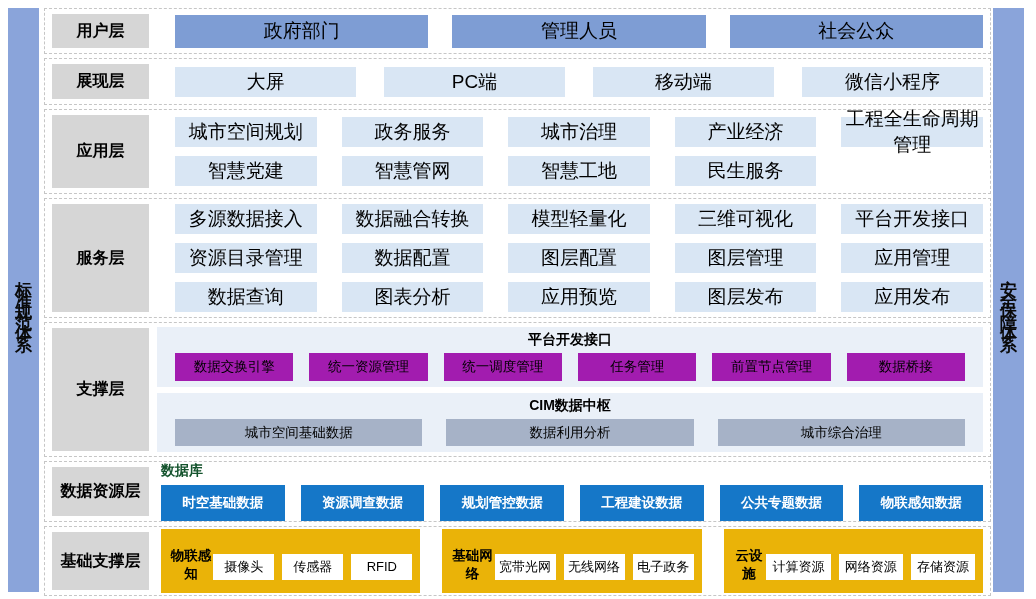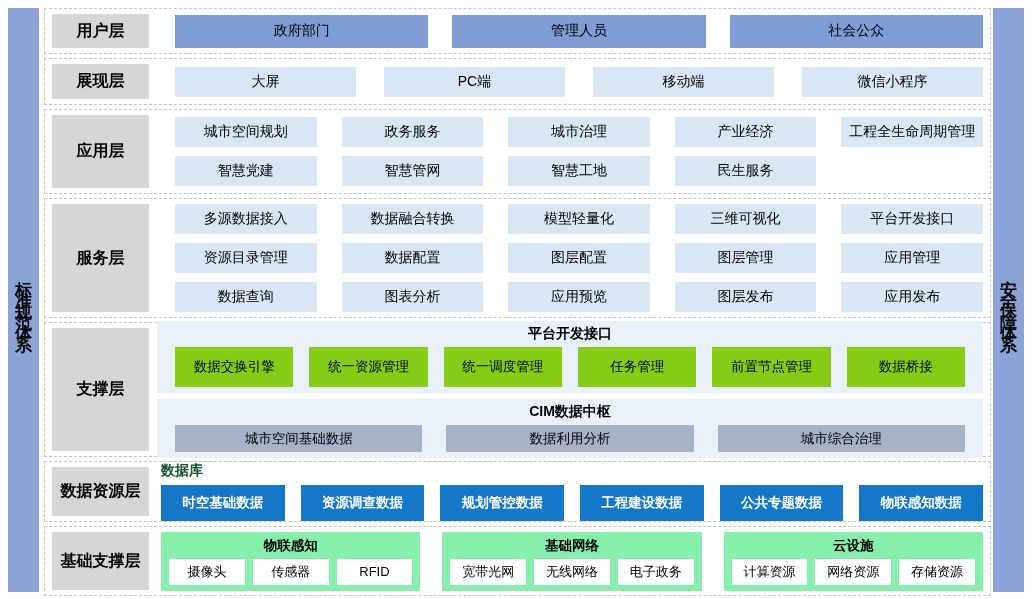"政府部门" .box { font-size: 14px -> 19px }
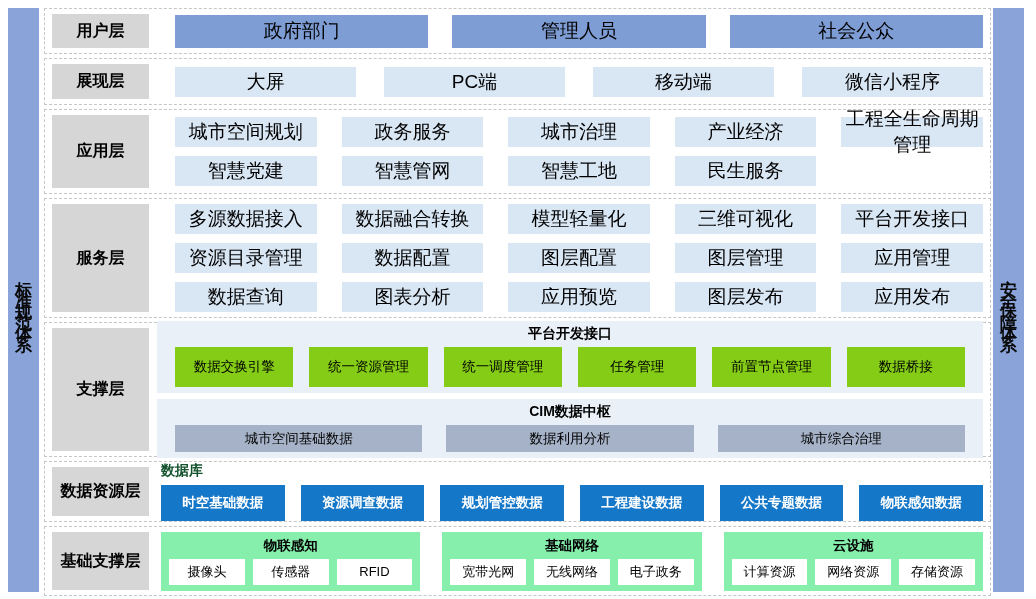"数据交换引擎" .slate { background: #84cc16 -> #a21caf; height: 40px -> 28px }
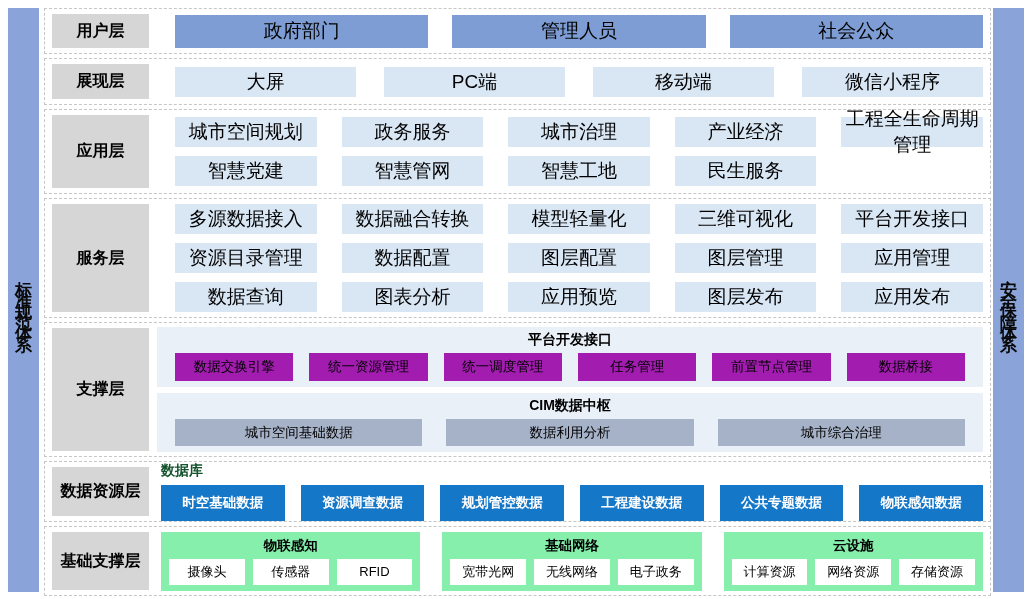"物联感知" .group { background: #86efac -> #eab308; flex-direction: column -> row; padding: 4px 8px 6px -> 17px 8px 6px }
